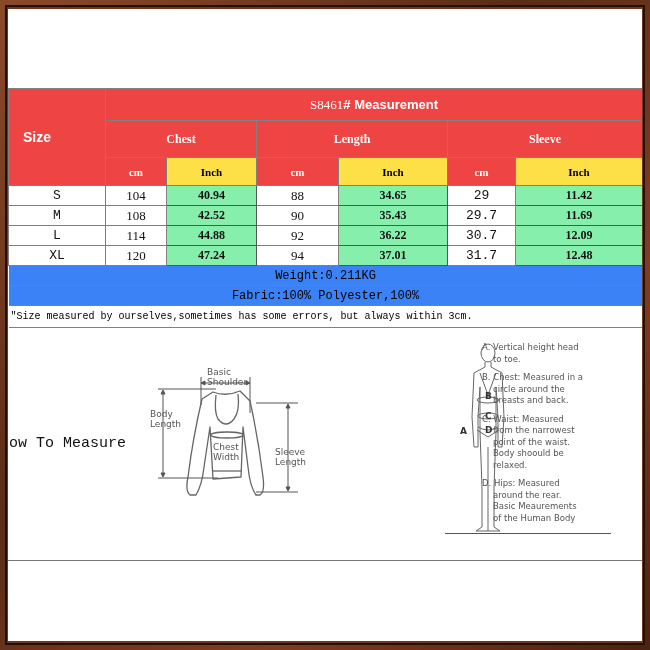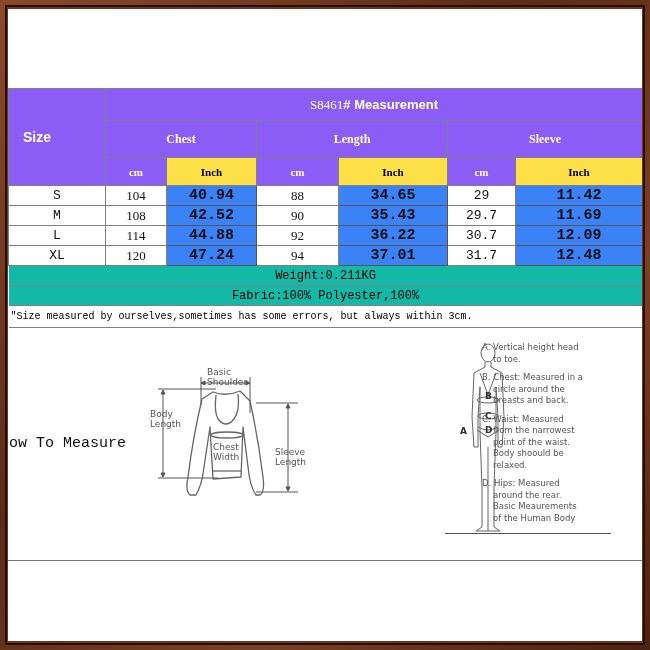"S8461# Measurement" .hd { background: #8b5cf6 -> #ef4444 }
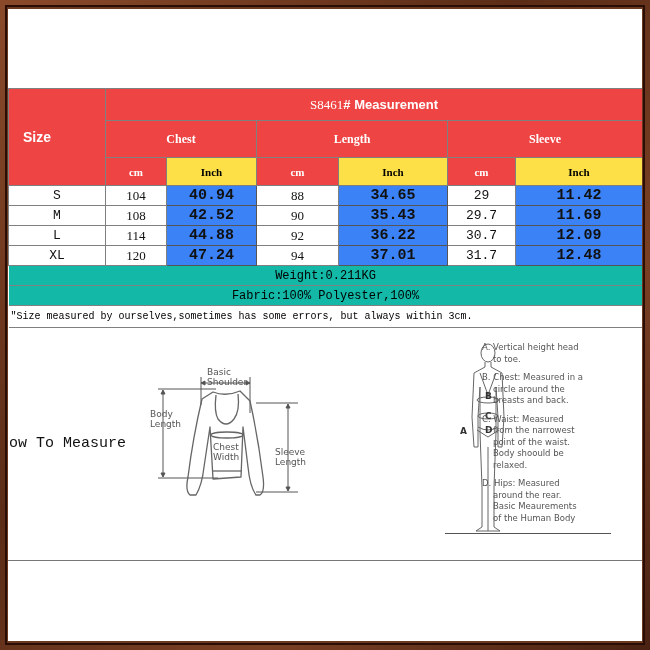"40.94" .row td.y { background: #3b82f6 -> #86efac; font-family: Liberation Mono, monospace -> none; font-size: 15px -> 12px }
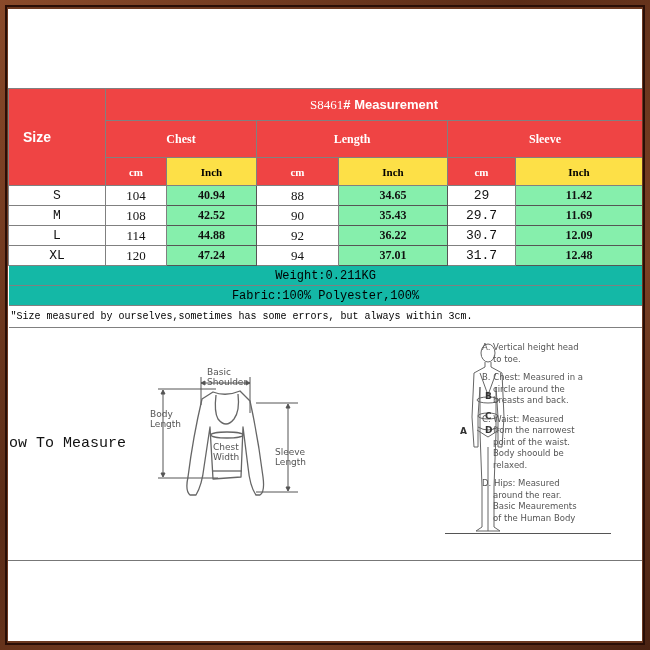"Weight:0.211KG" .info td { background: #14b8a6 -> #3b82f6 }
